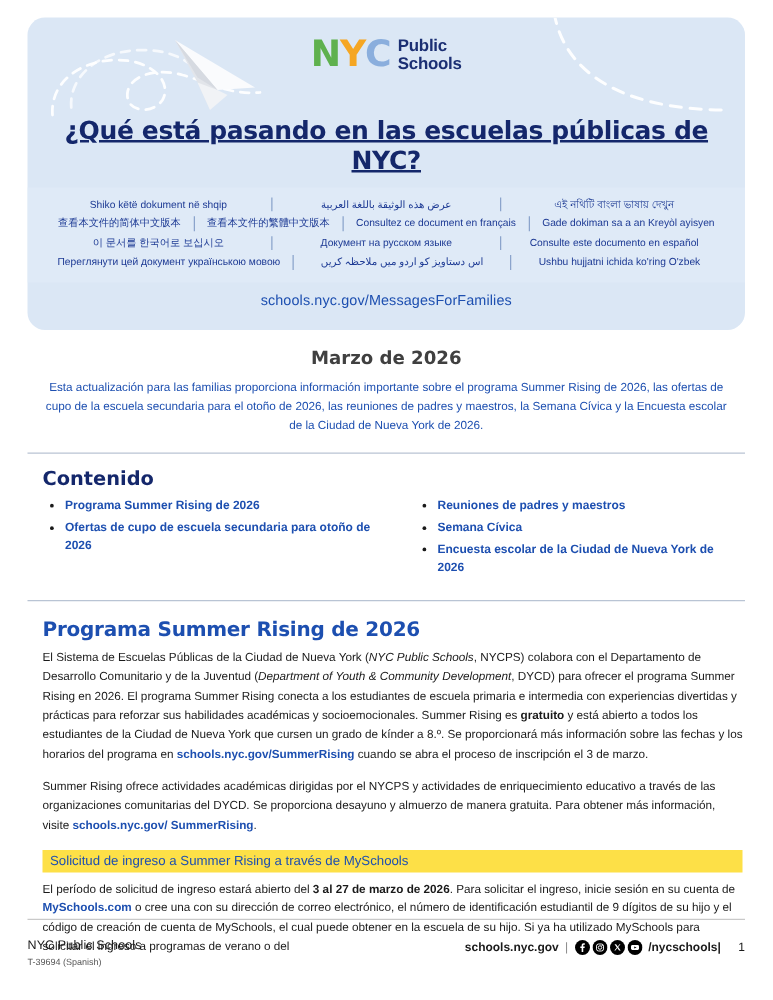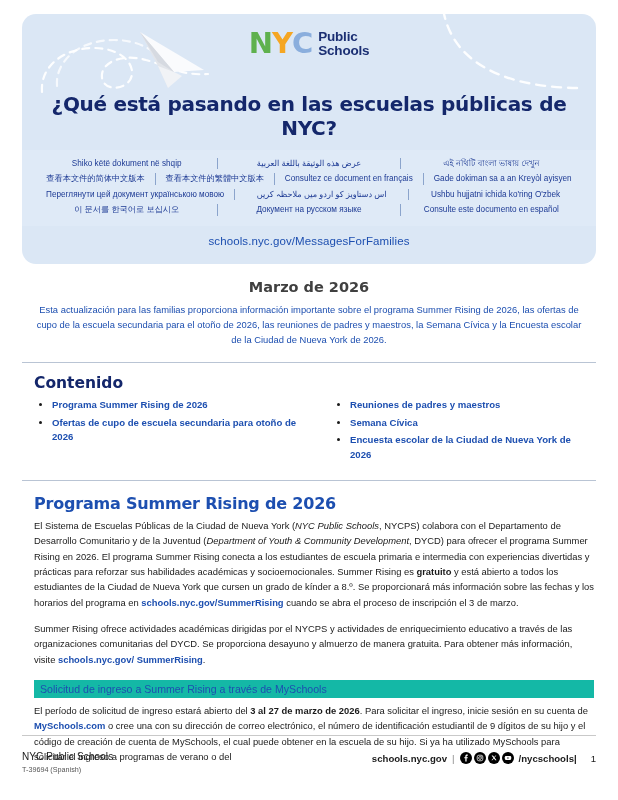"¿Qué está pasando en las" .hero-title { text-decoration: none -> underline }
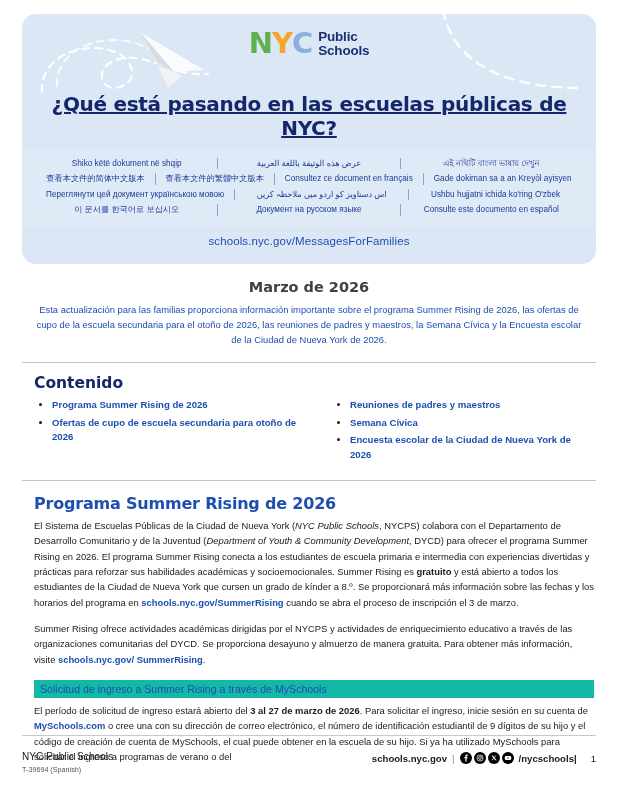"Переглянути цей документ українською" div.lang-row { order: before "이 문서를 한국어로 보십시오" -> after "이 문서를 한국어로 보십시오" }
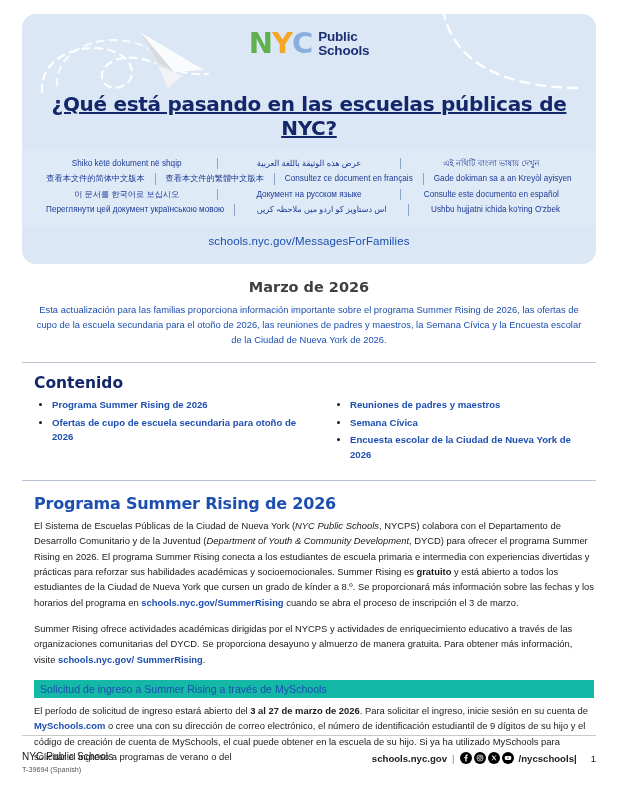"Solicitud de ingreso a Summer" .sub-h { background: #14b8a6 -> #fde047 }
